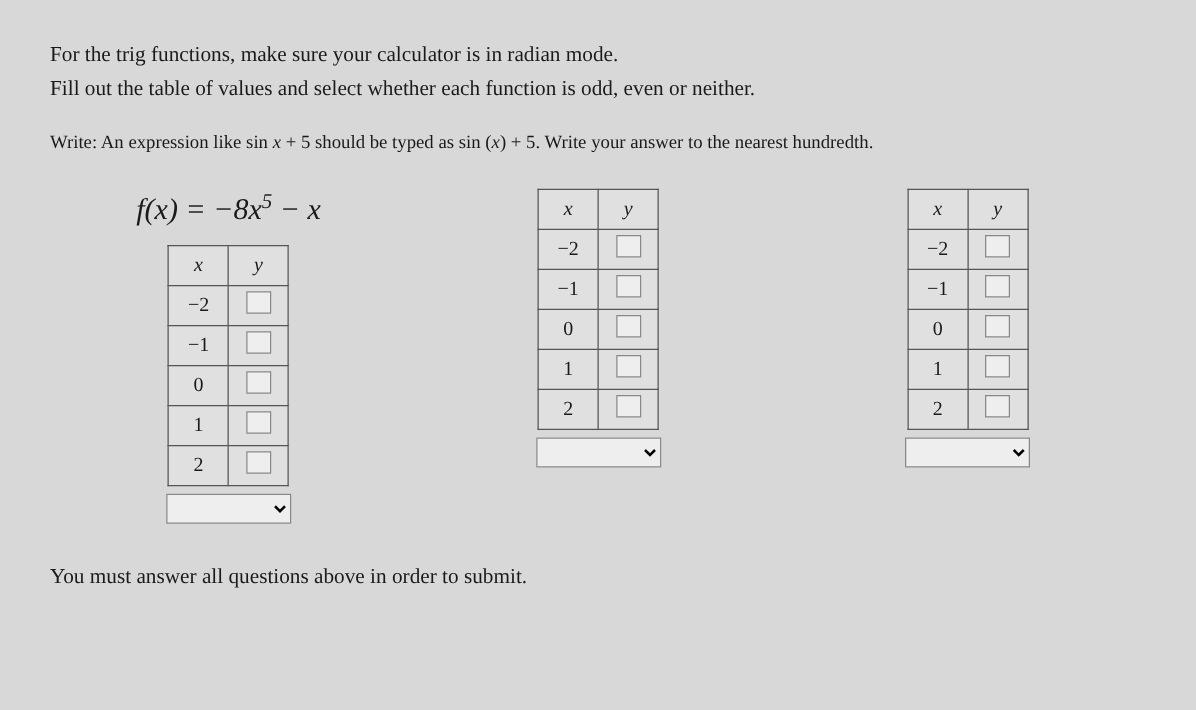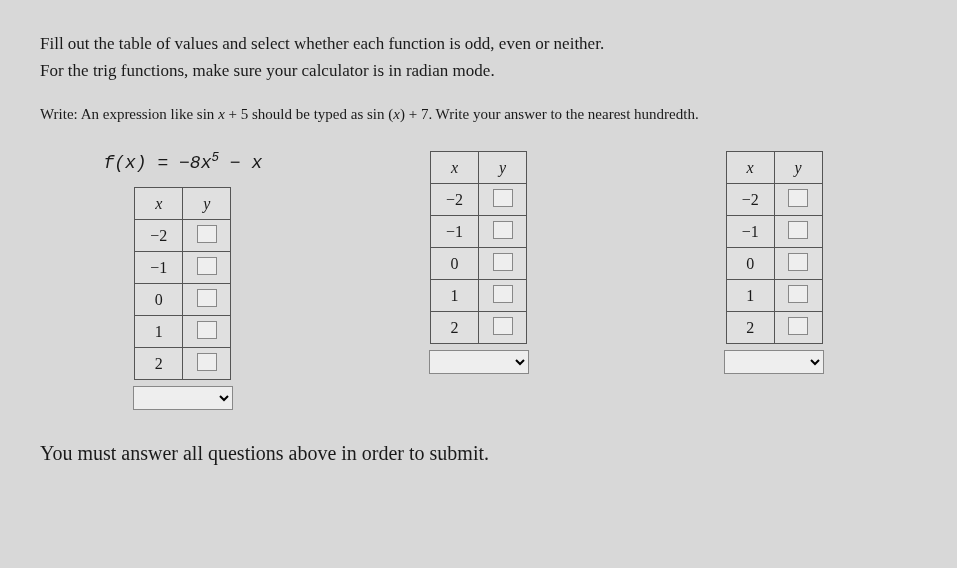"Fill out the table of" div { order: before "For the trig functions, make" -> after "For the trig functions, make" }
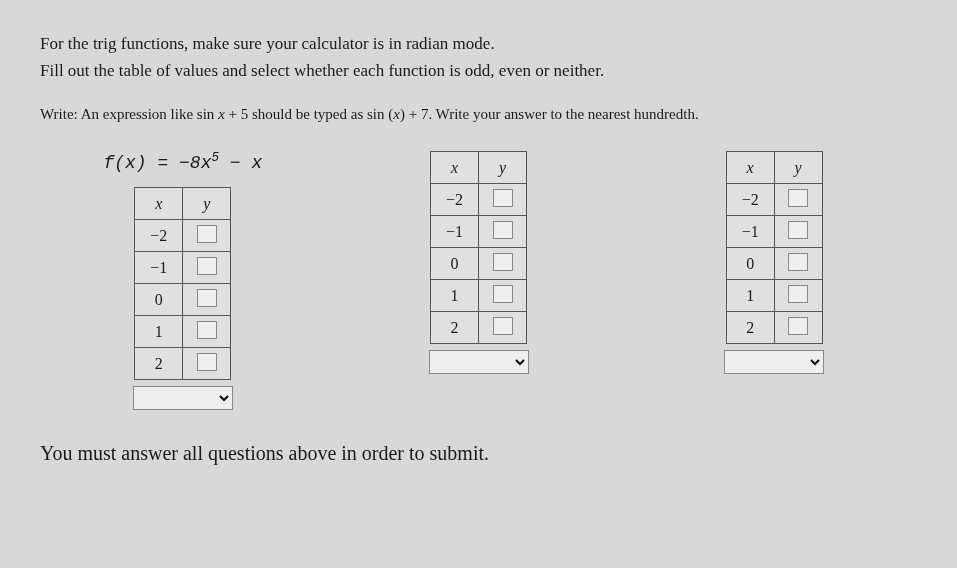") + 7. Write your" span { text: 7 -> 5 }
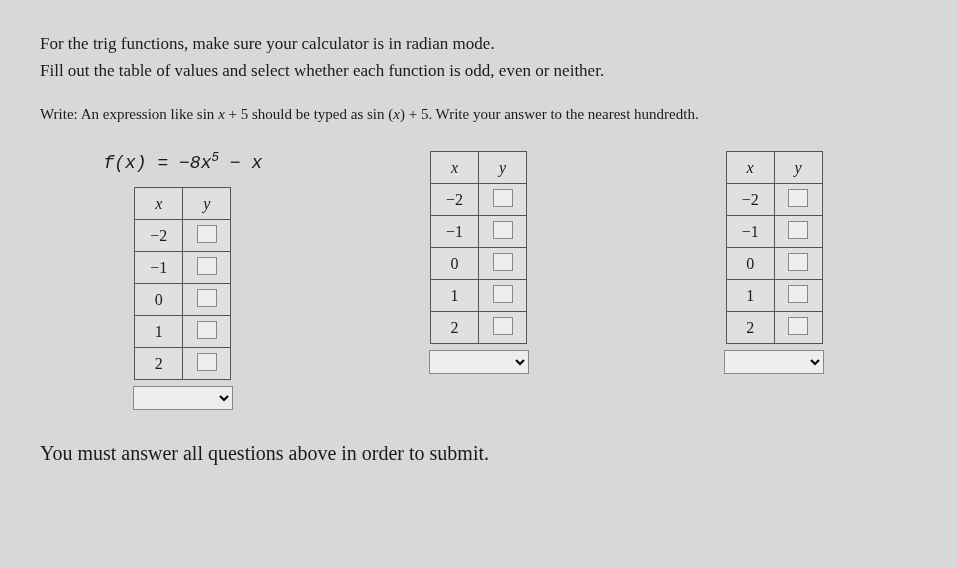"f(x) = −8x5 − x" .formula { font-family: Liberation Mono, monospace -> Liberation Serif, serif; font-size: 18px -> 24px }
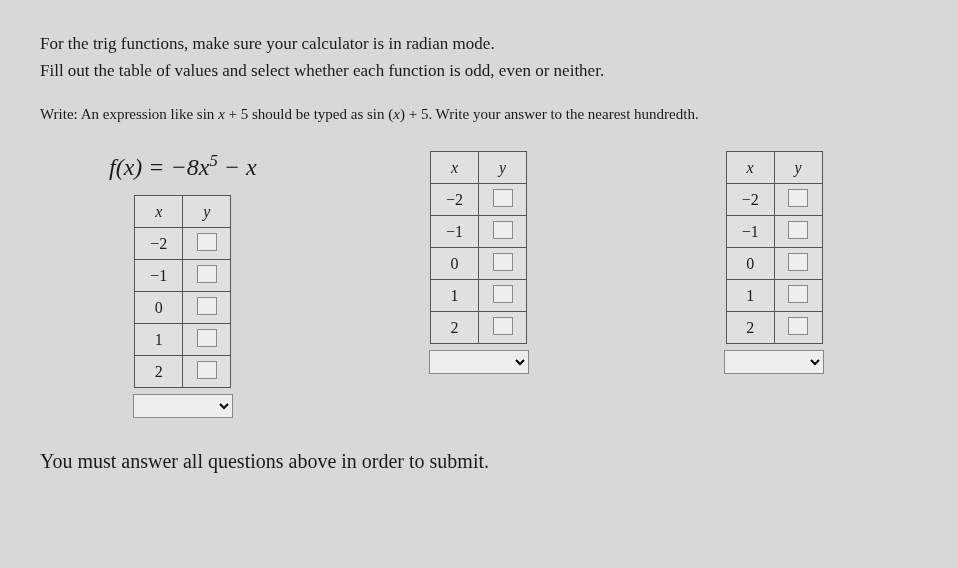"You must answer all questions" .footer { font-size: 20px -> 17px }
